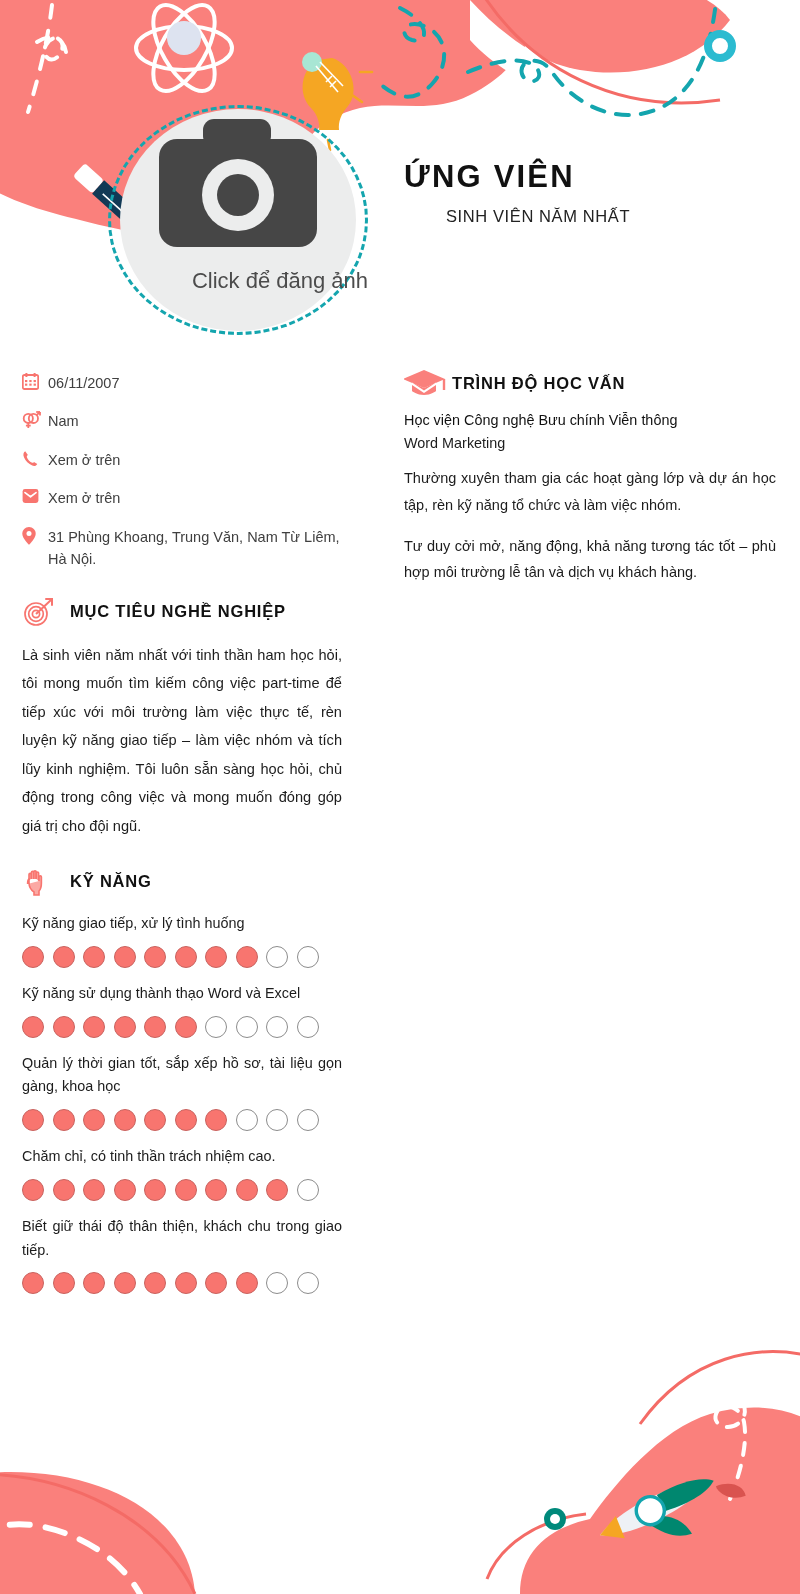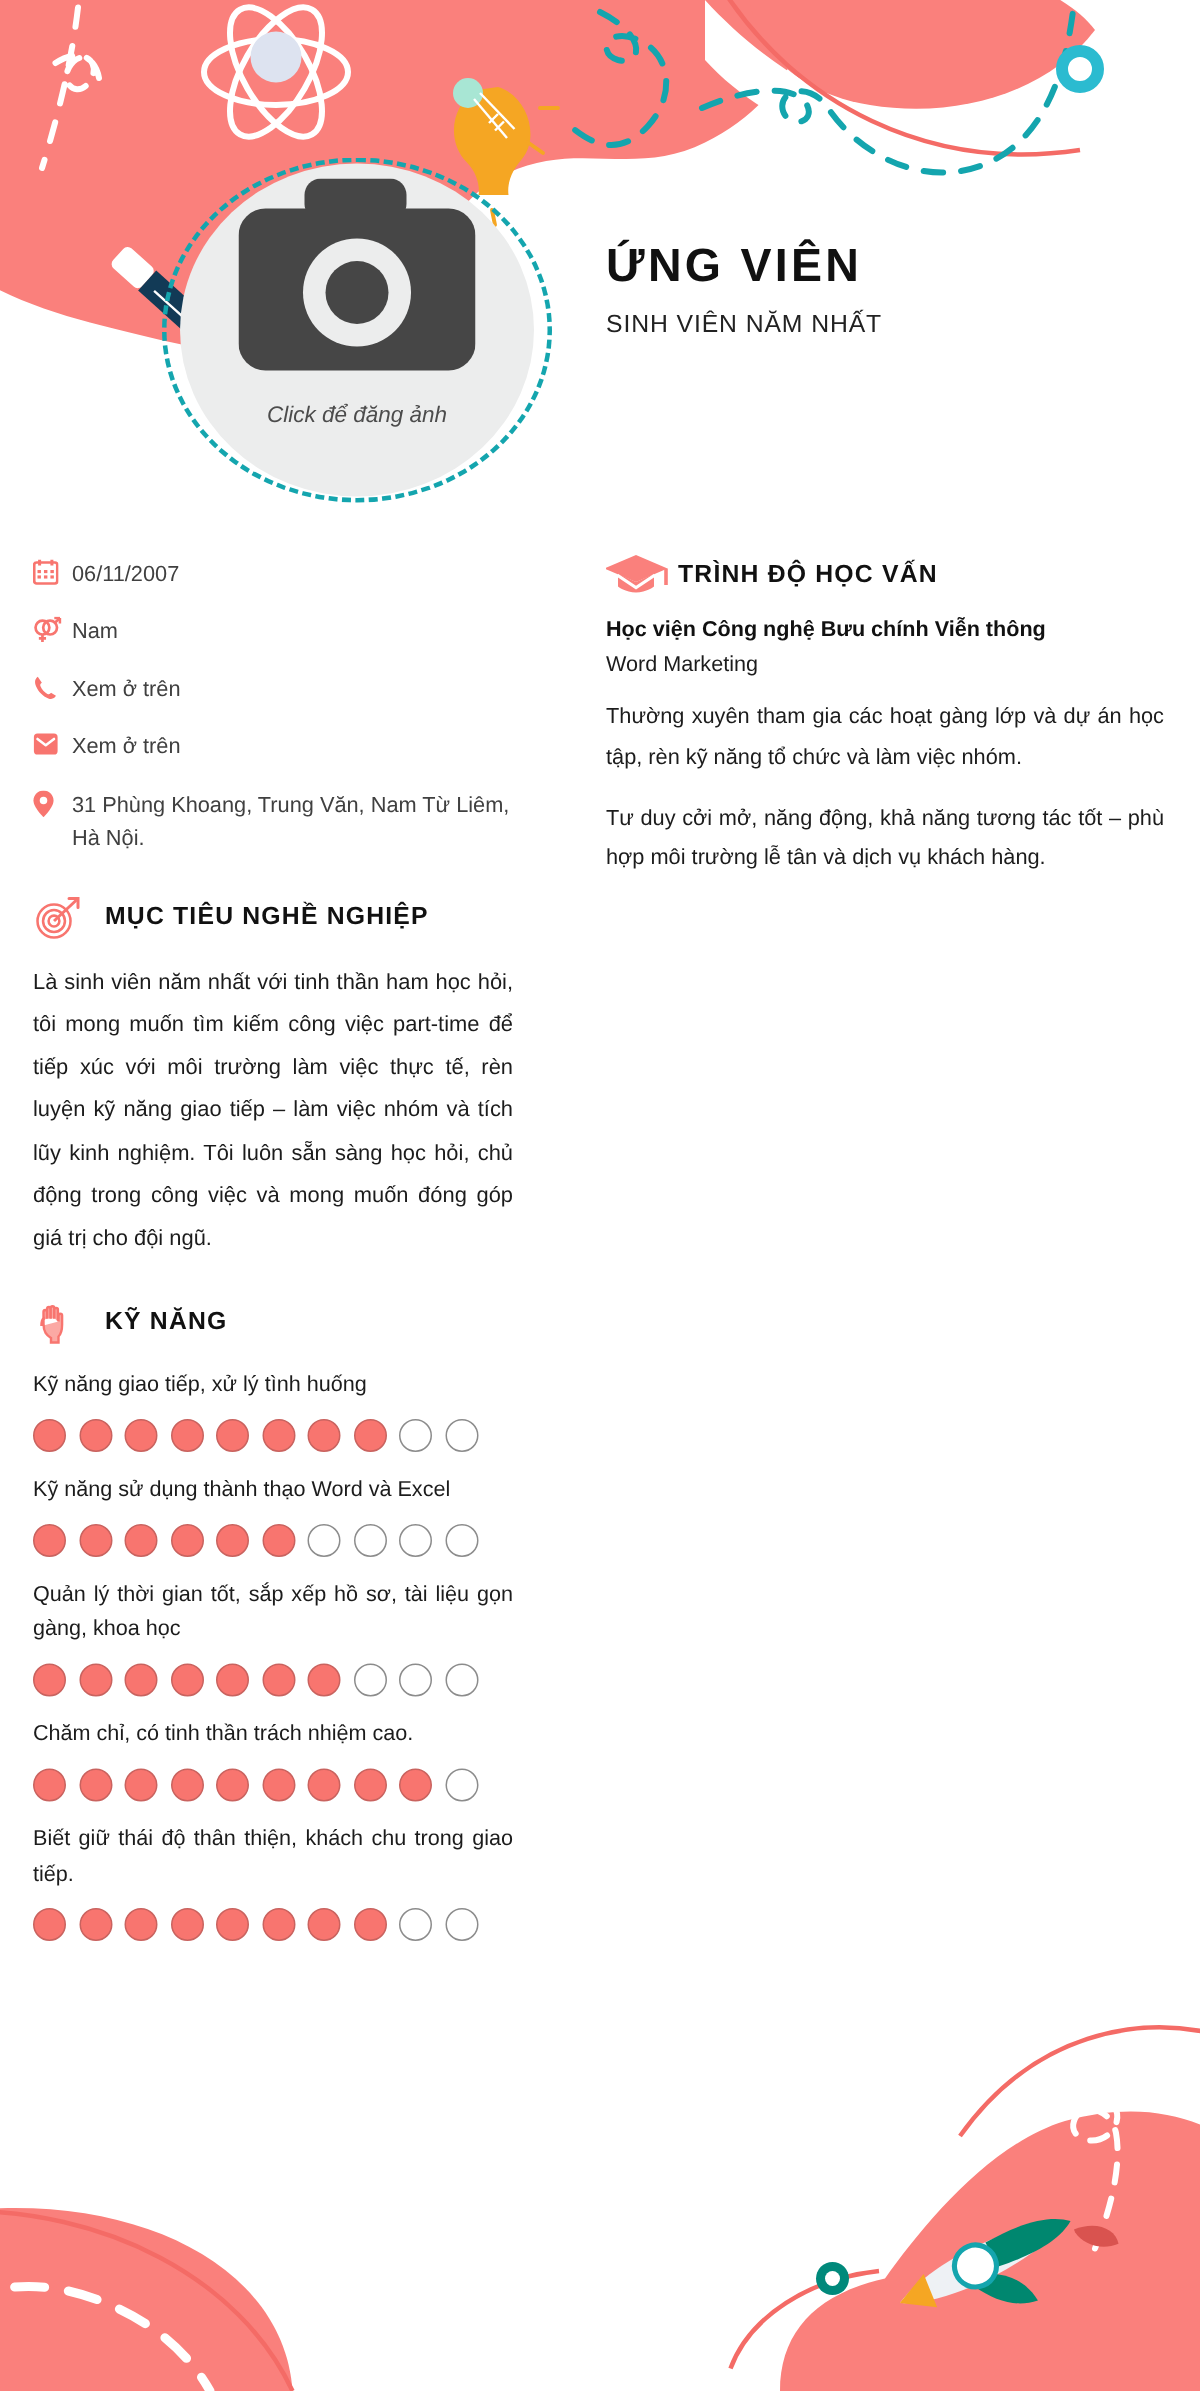"SINH VIÊN NĂM NHẤT" .cand-role { margin-left: none -> 42px }
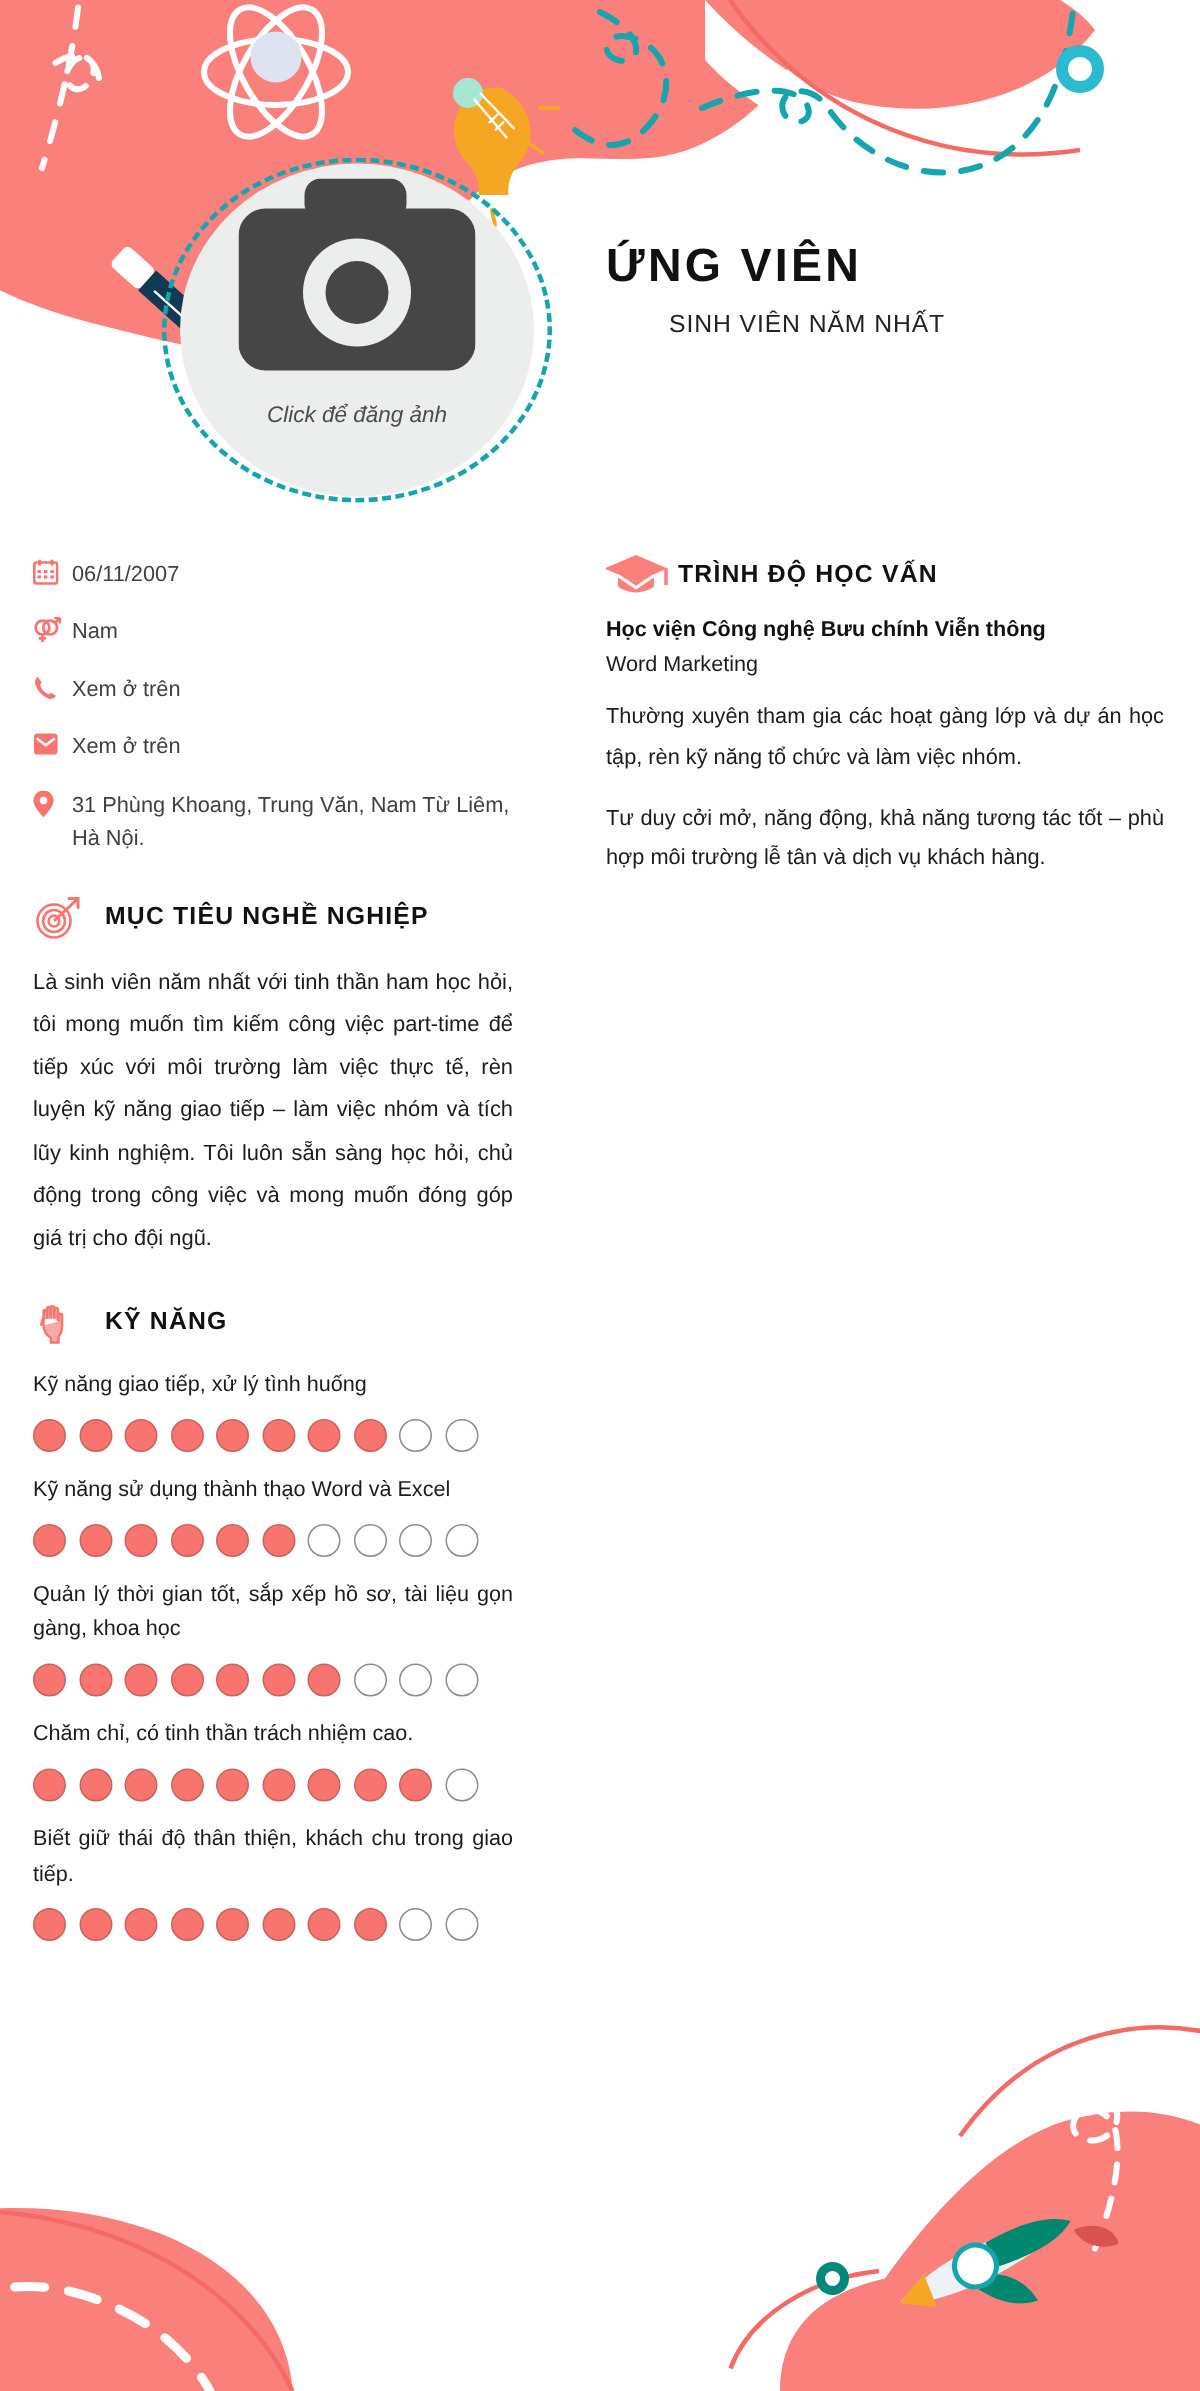"Click để đăng ảnh" .avatar-label { font-size: 15px -> 22px; font-style: italic -> none; text-align: center -> right }
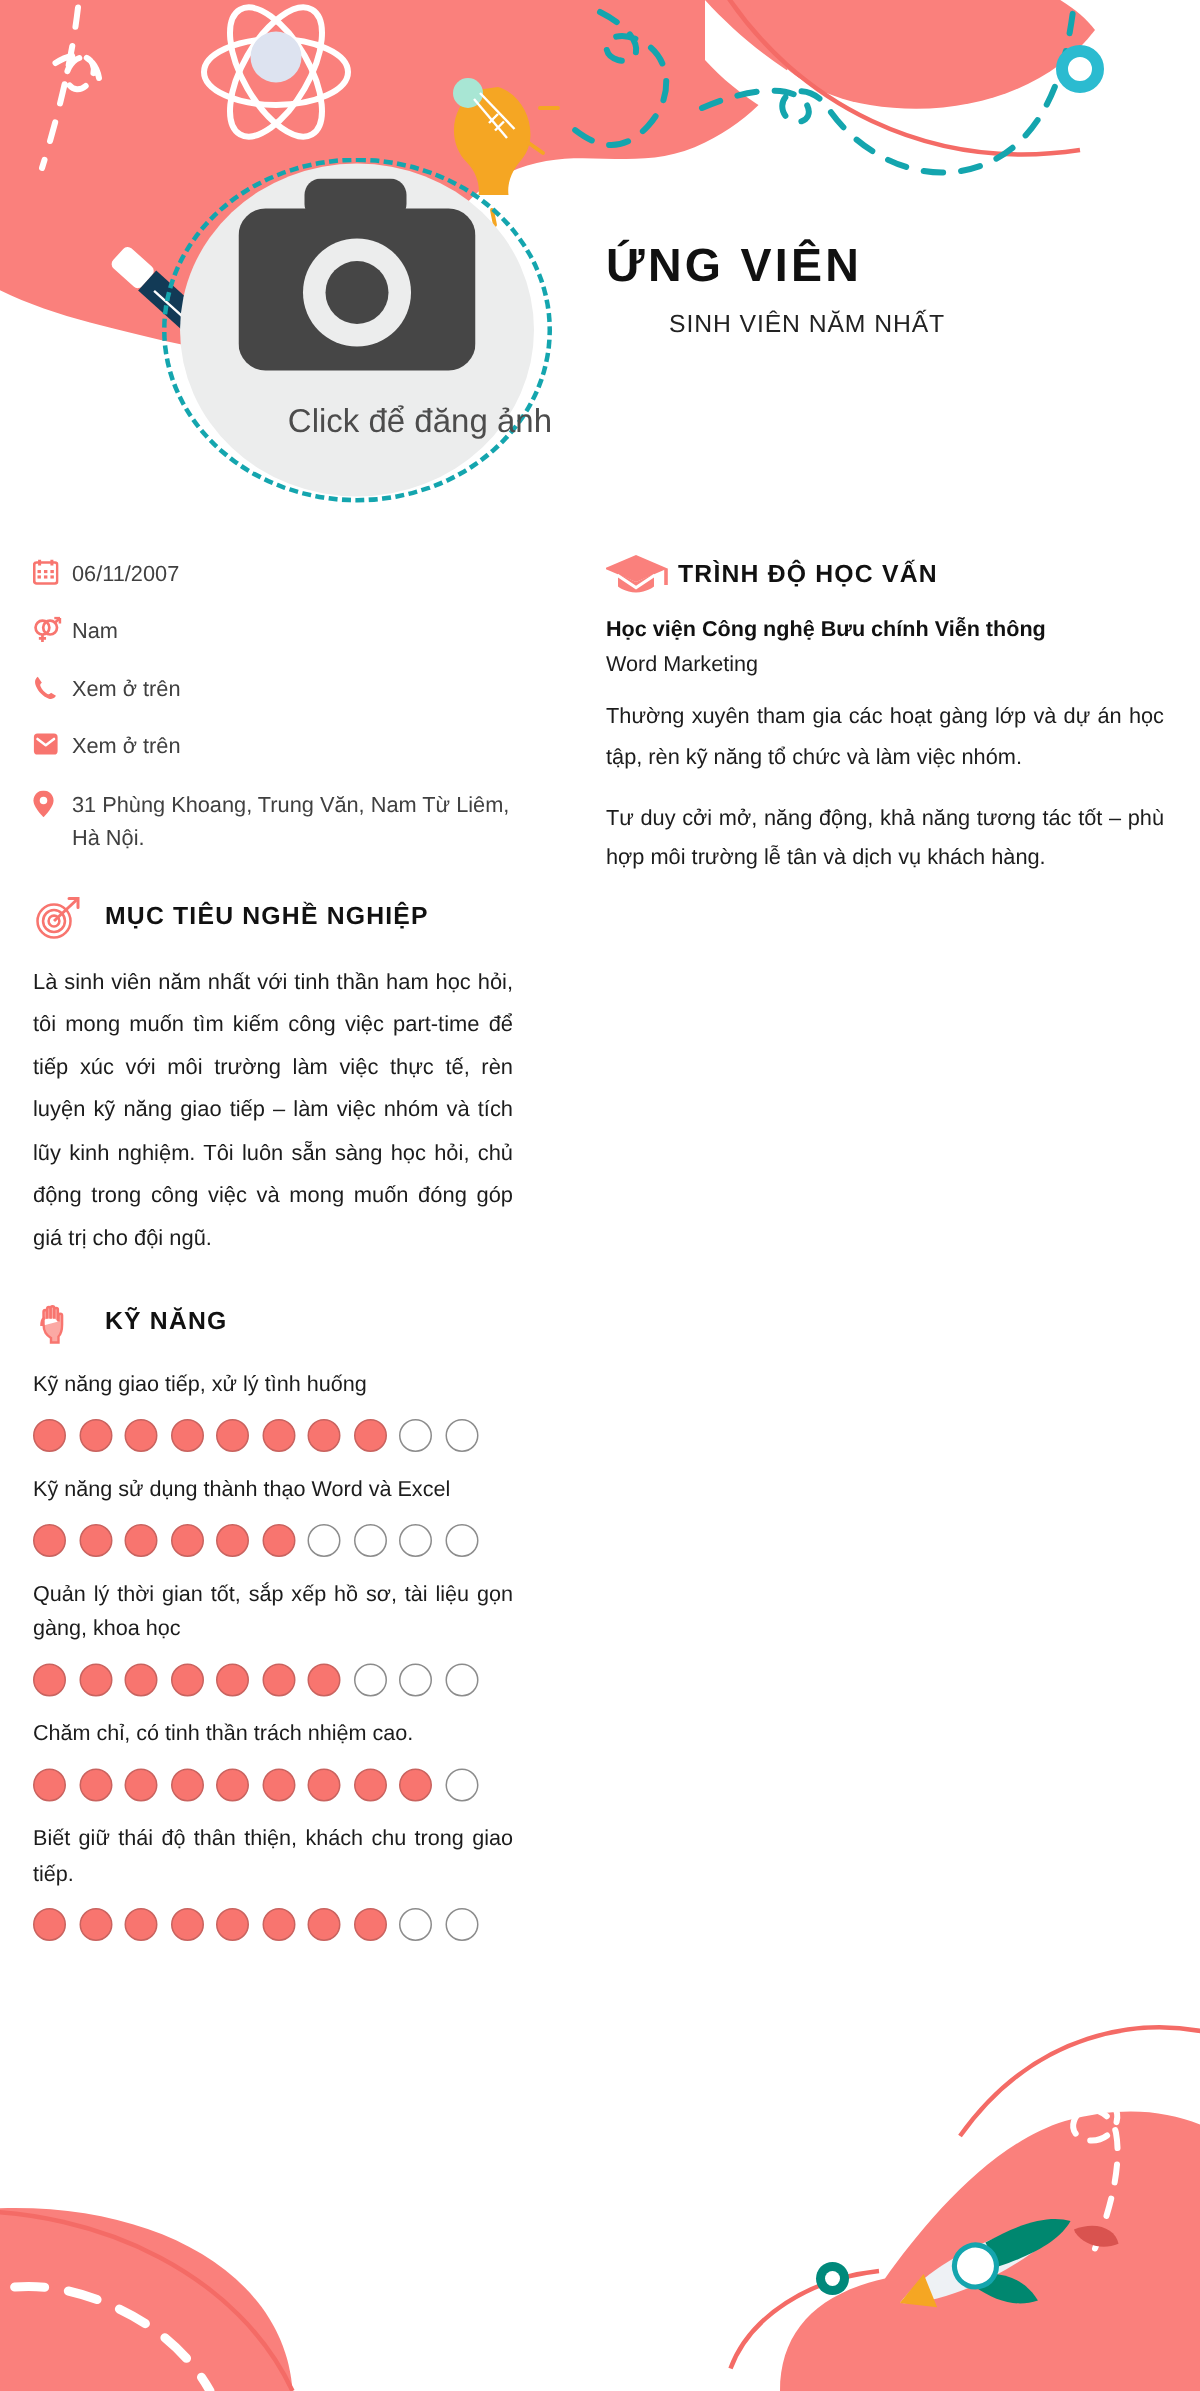"Học viện Công nghệ Bưu" .edu-school { font-weight: bold -> normal }
